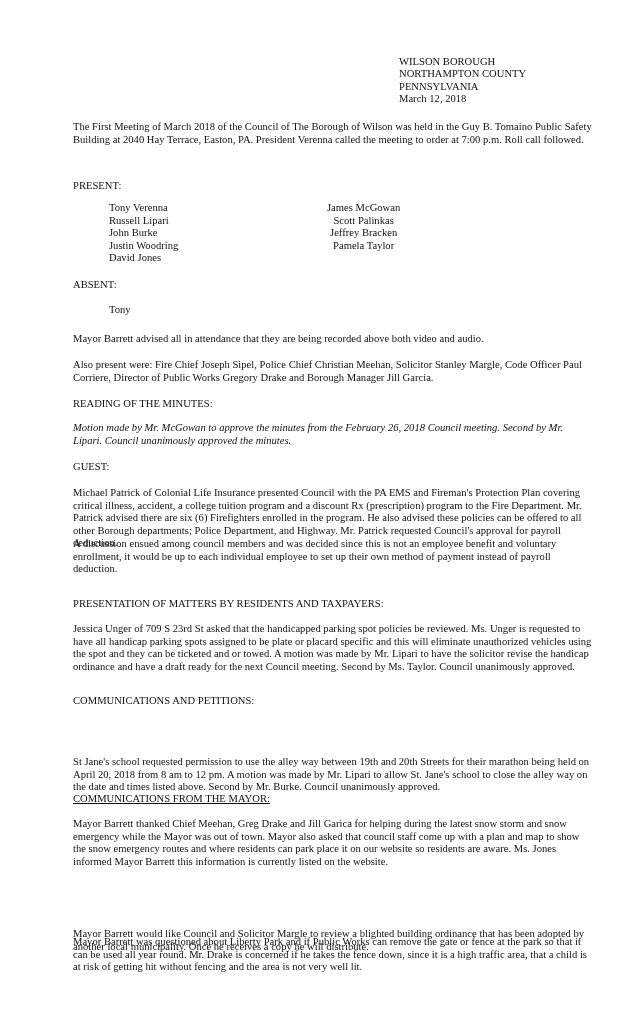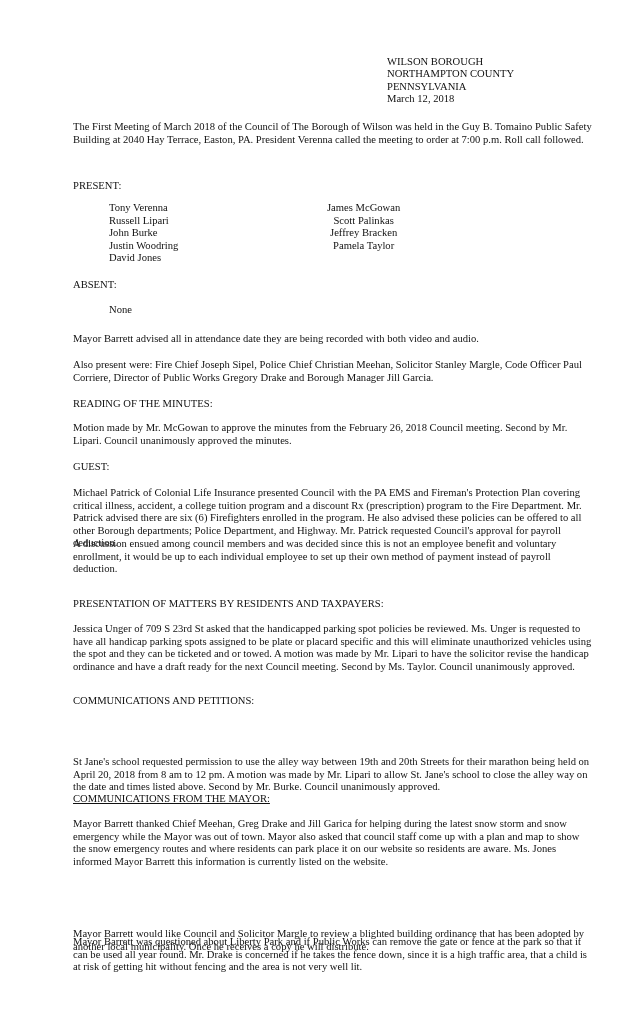"WILSON BOROUGH" .header-block { left: 387px -> 399px }
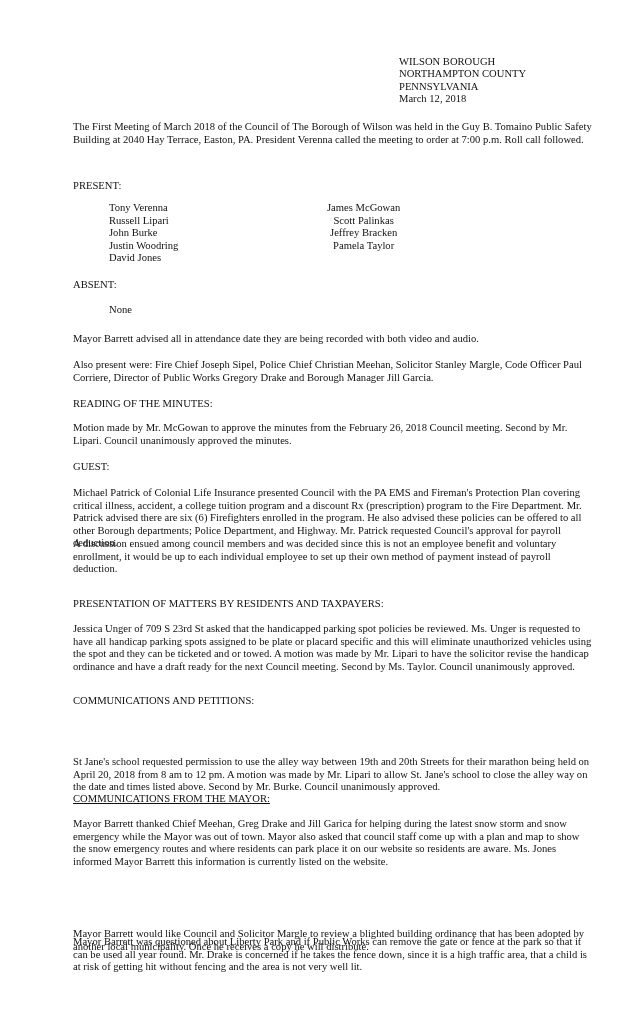"None" div.absent-none { text: None -> Tony }
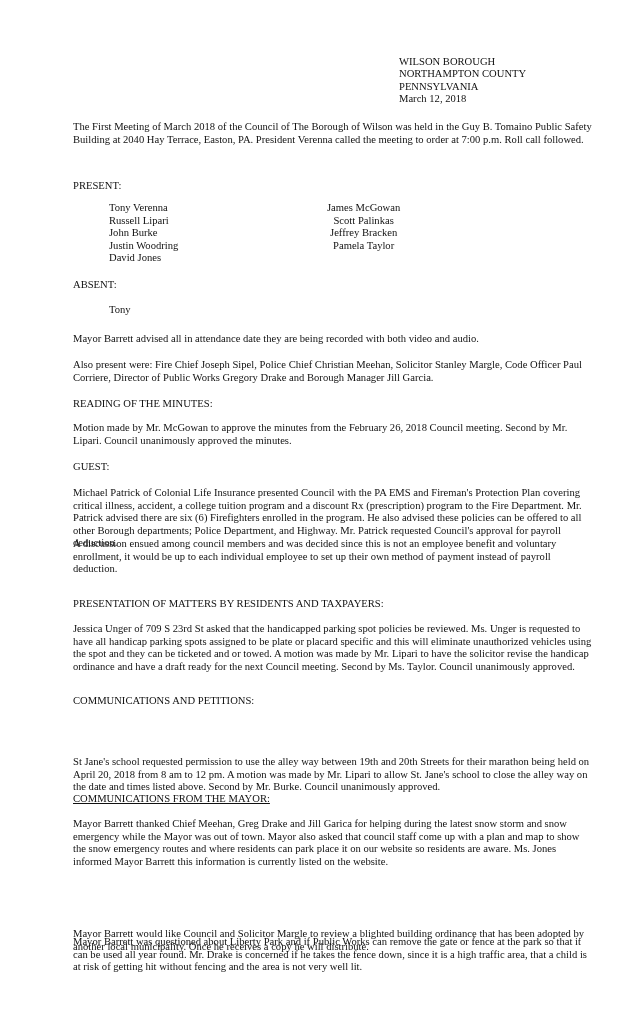"Mayor Barrett advised all in" div.para { text: date they are being recorded with -> that they are being recorded above }
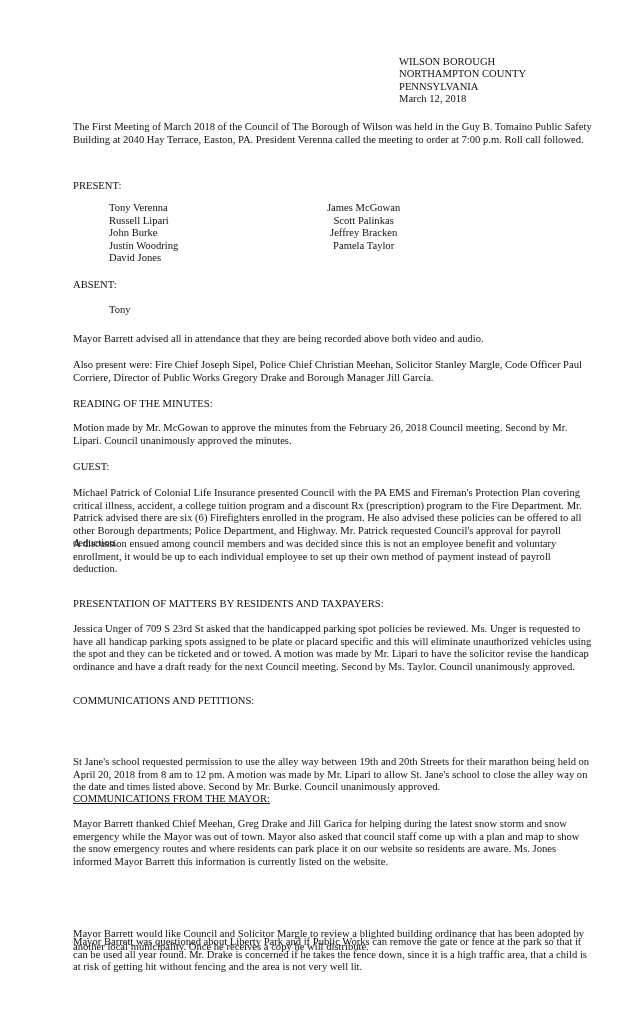"Motion made by Mr. McGowan" div.para { font-style: none -> italic }
